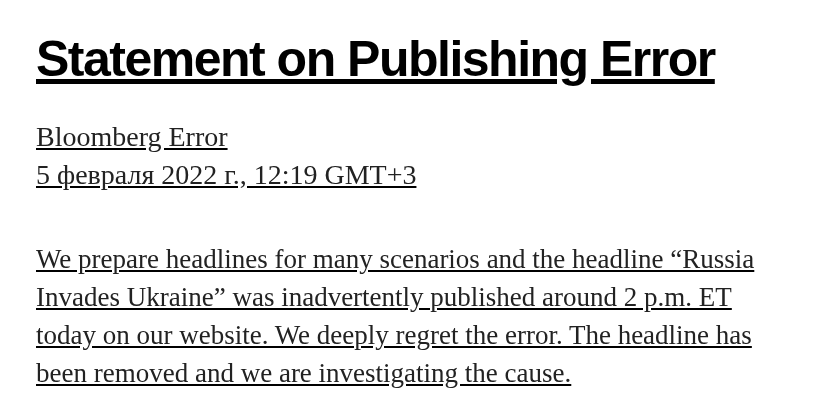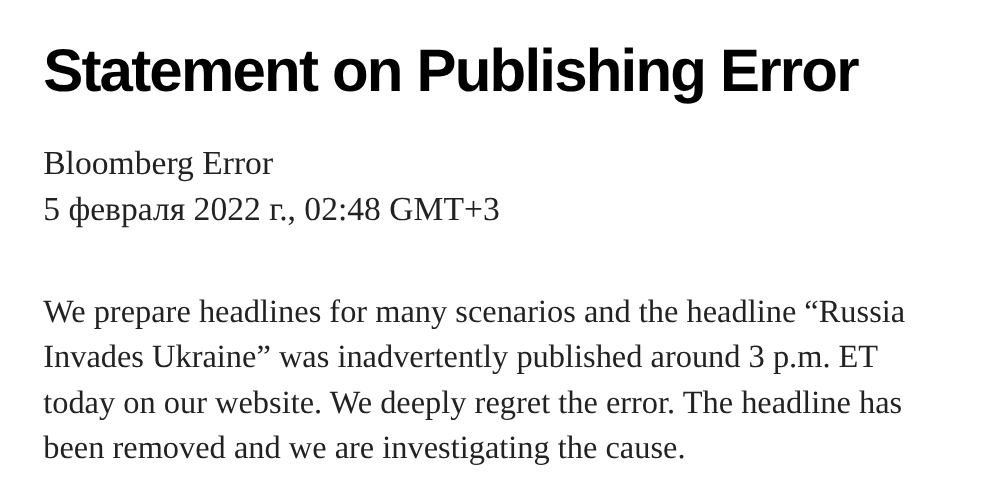"Statement on Publishing Error" .page { text-decoration: none -> underline }
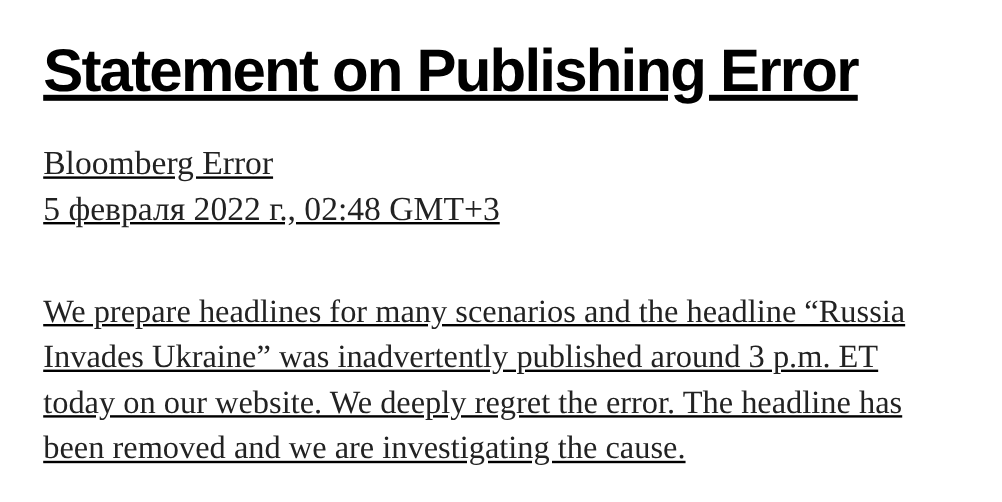"5 февраля 2022 г., 02:48" p.pub-date { text: 02:48 -> 12:19 }
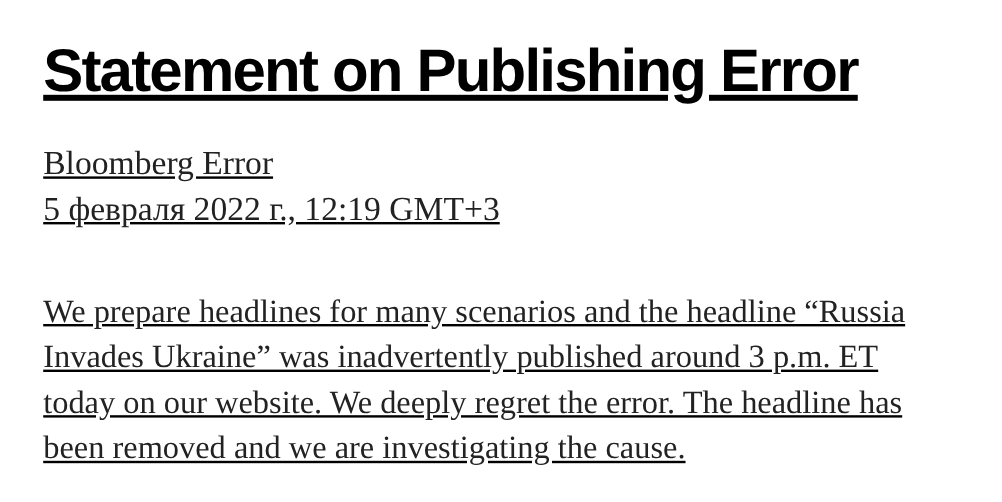"We prepare headlines for many" p.article-body { text: 3 -> 2 }
